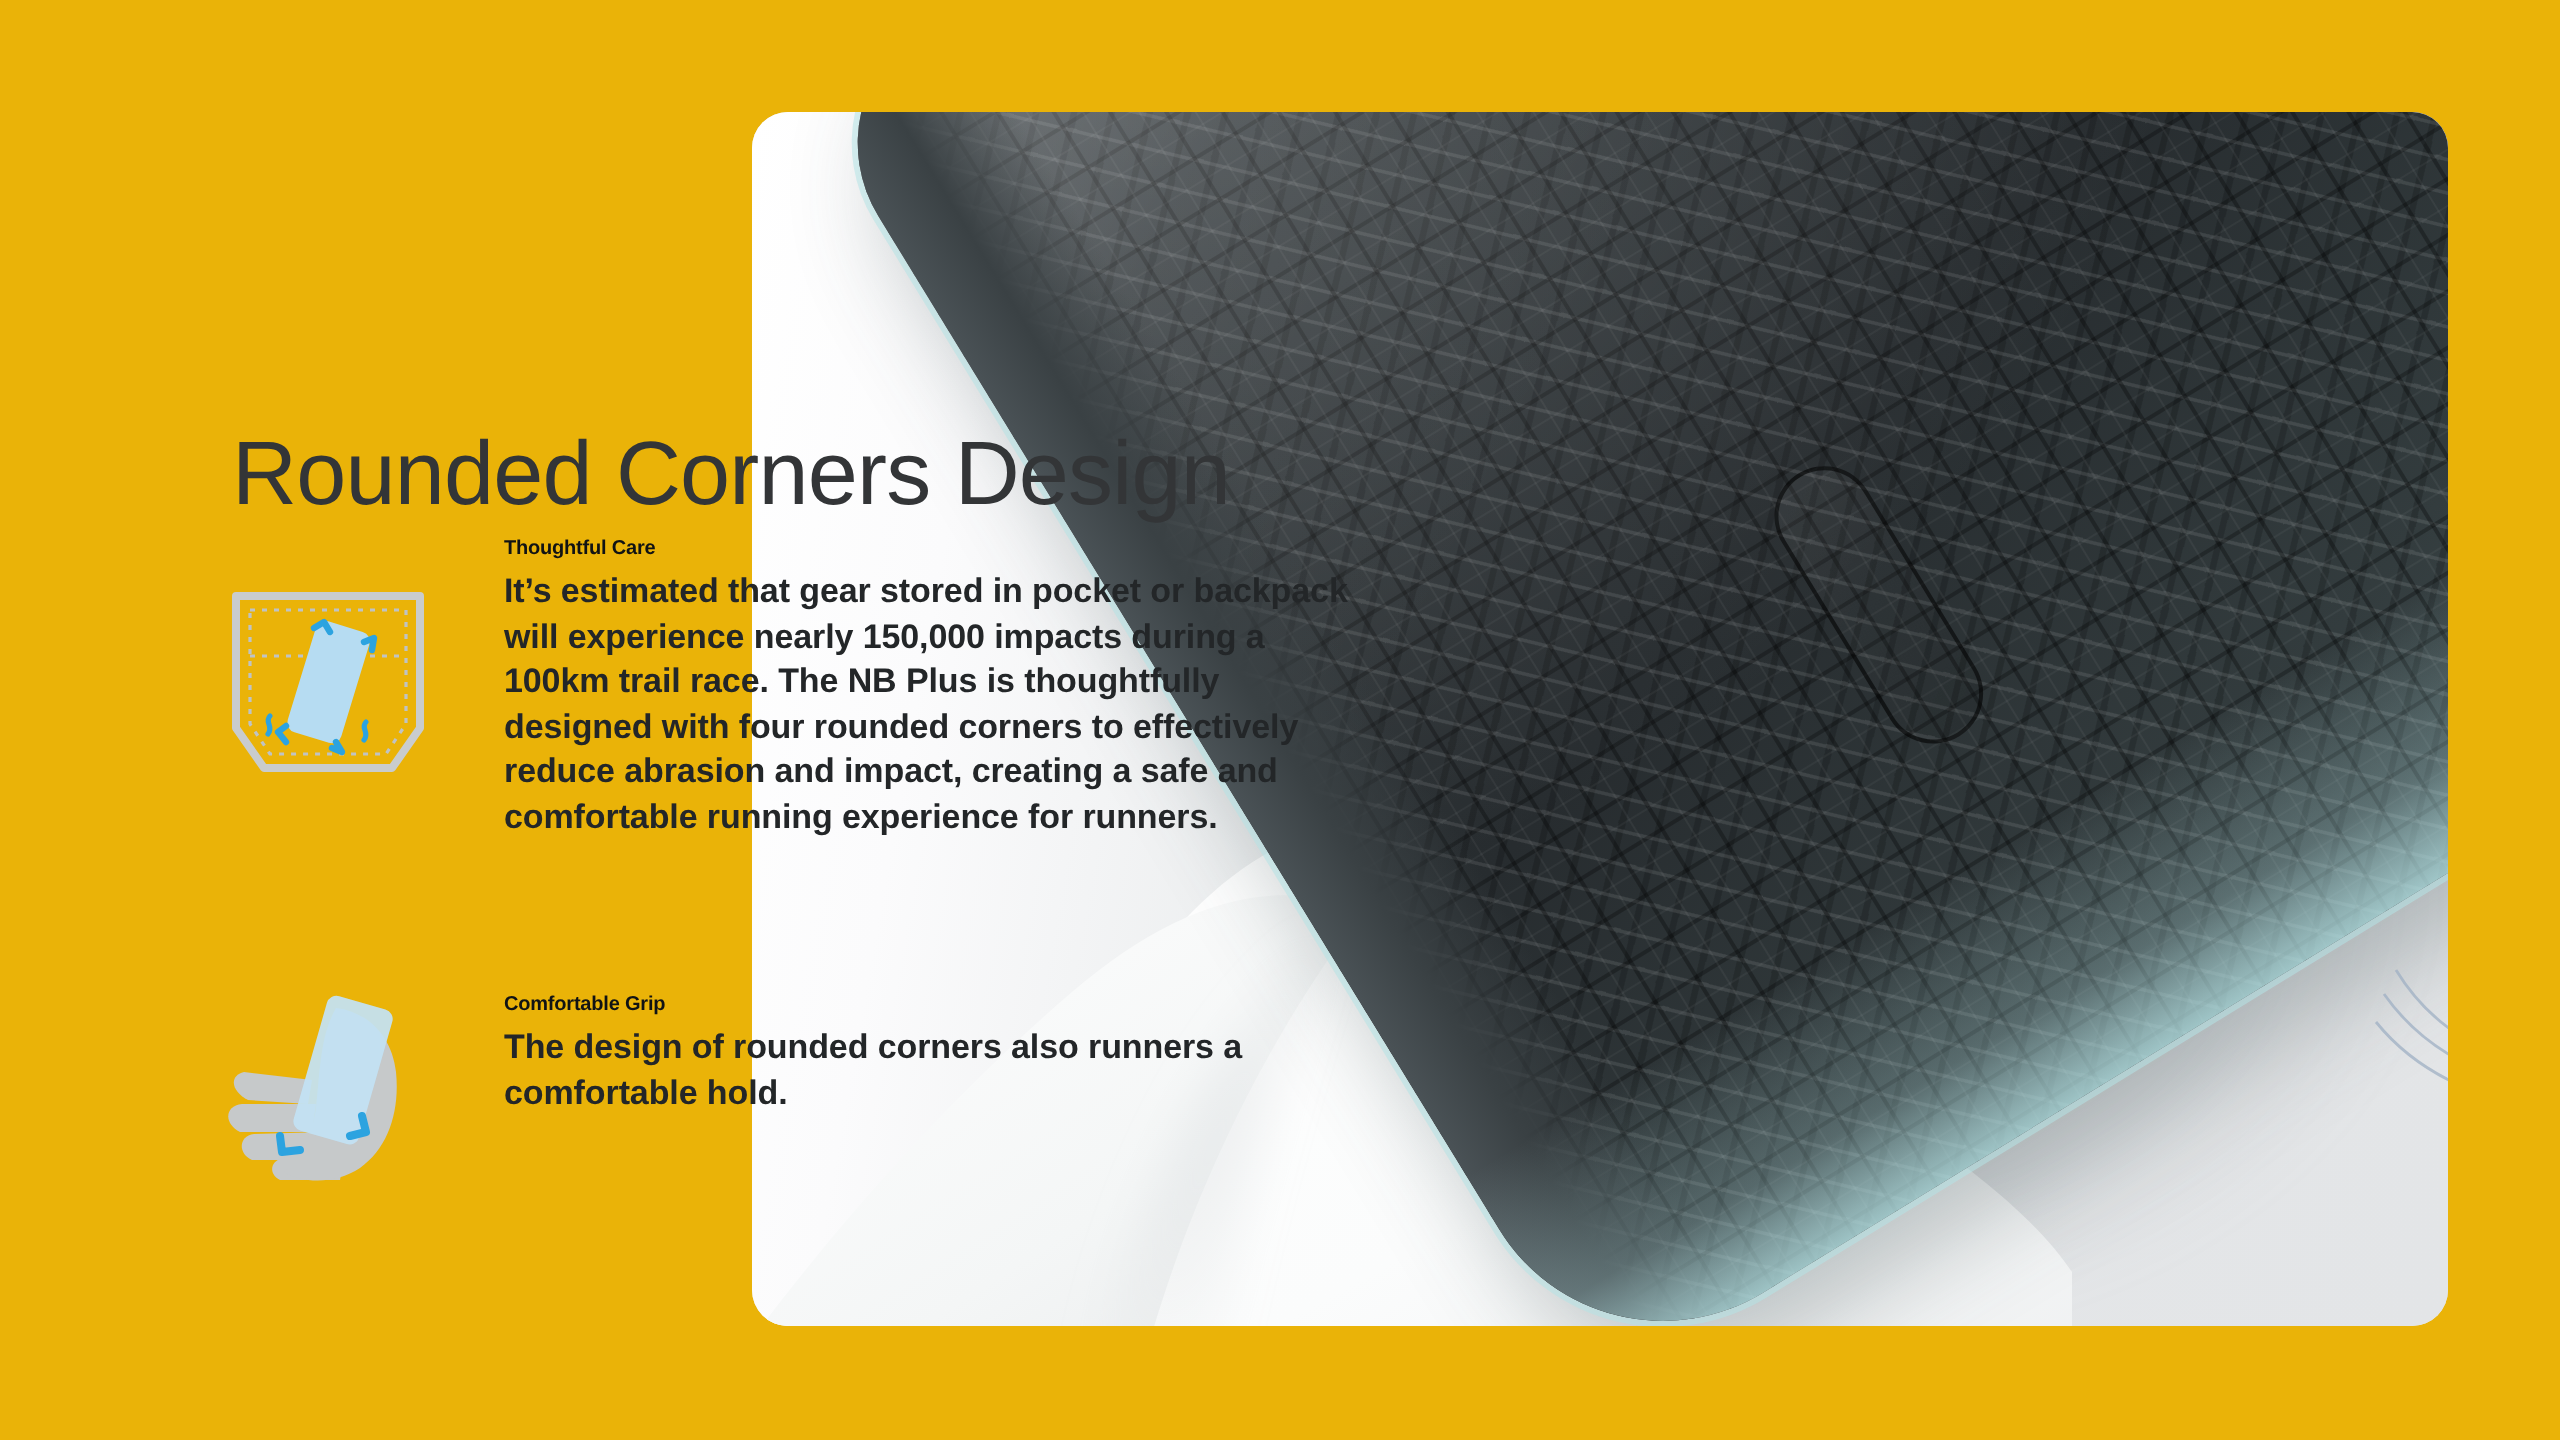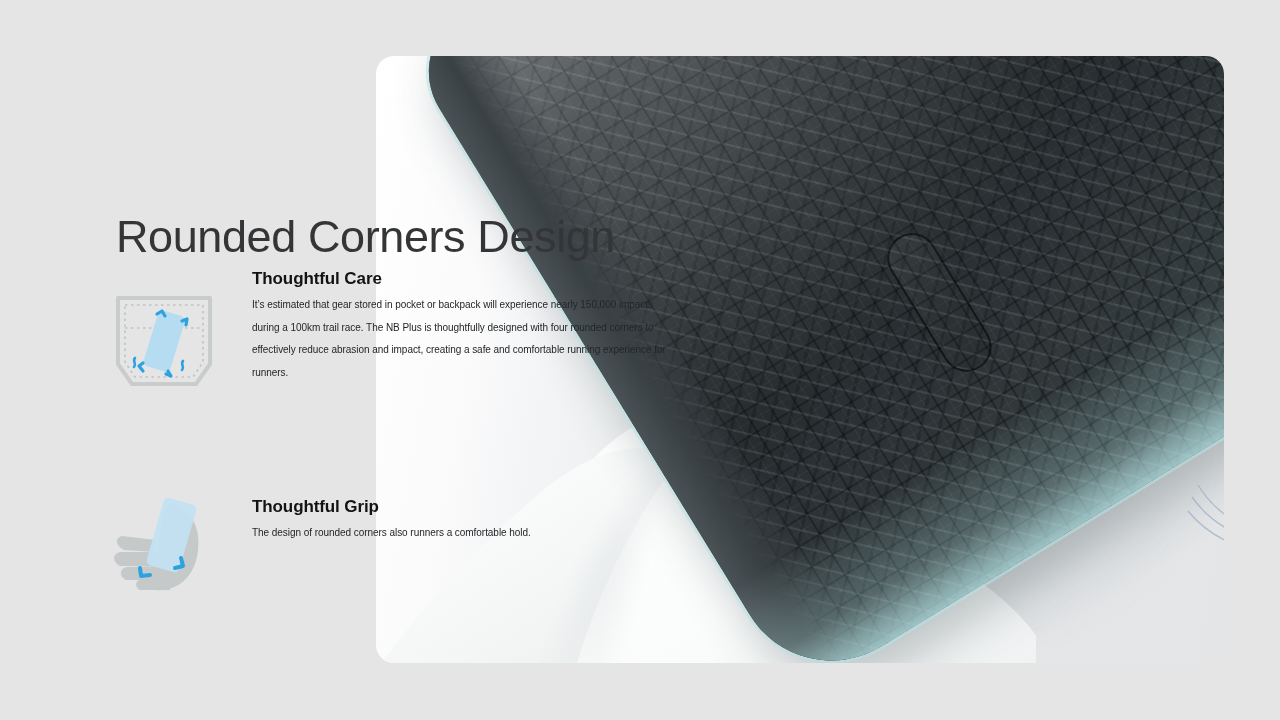"Rounded Corners Design" .slide { background: #e5e5e5 -> #eab308 }
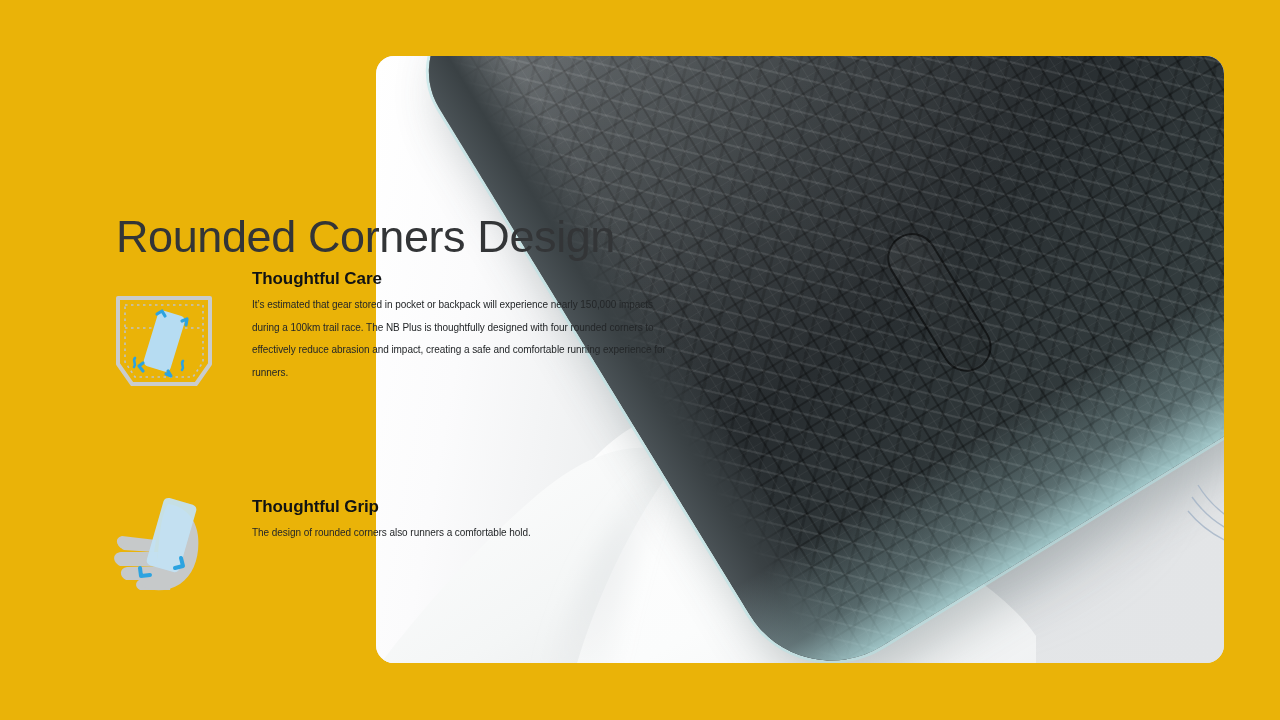"Thoughtful Care" .feat-heading { font-size: 17px -> 10px }
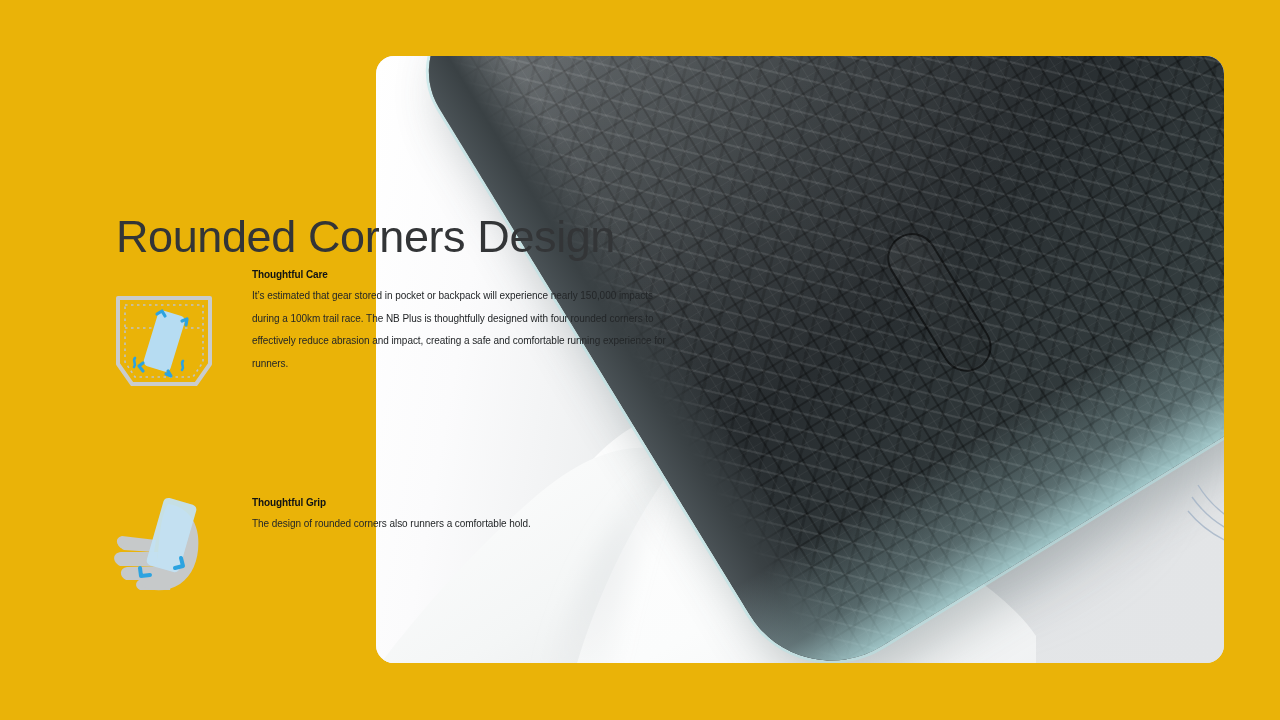"It’s estimated that gear stored" .feat-text { font-size: 10px -> 17px; font-weight: none -> bold }
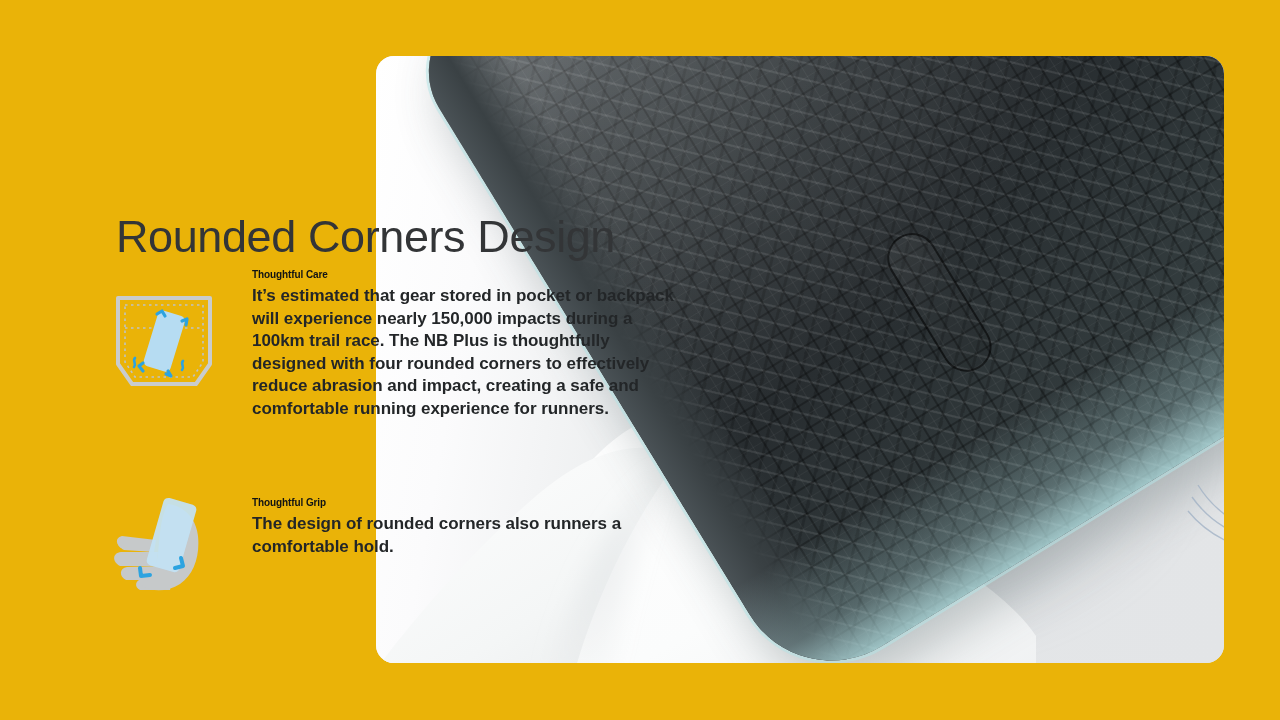"Thoughtful Grip" div.feat-heading { text: Thoughtful -> Comfortable }
